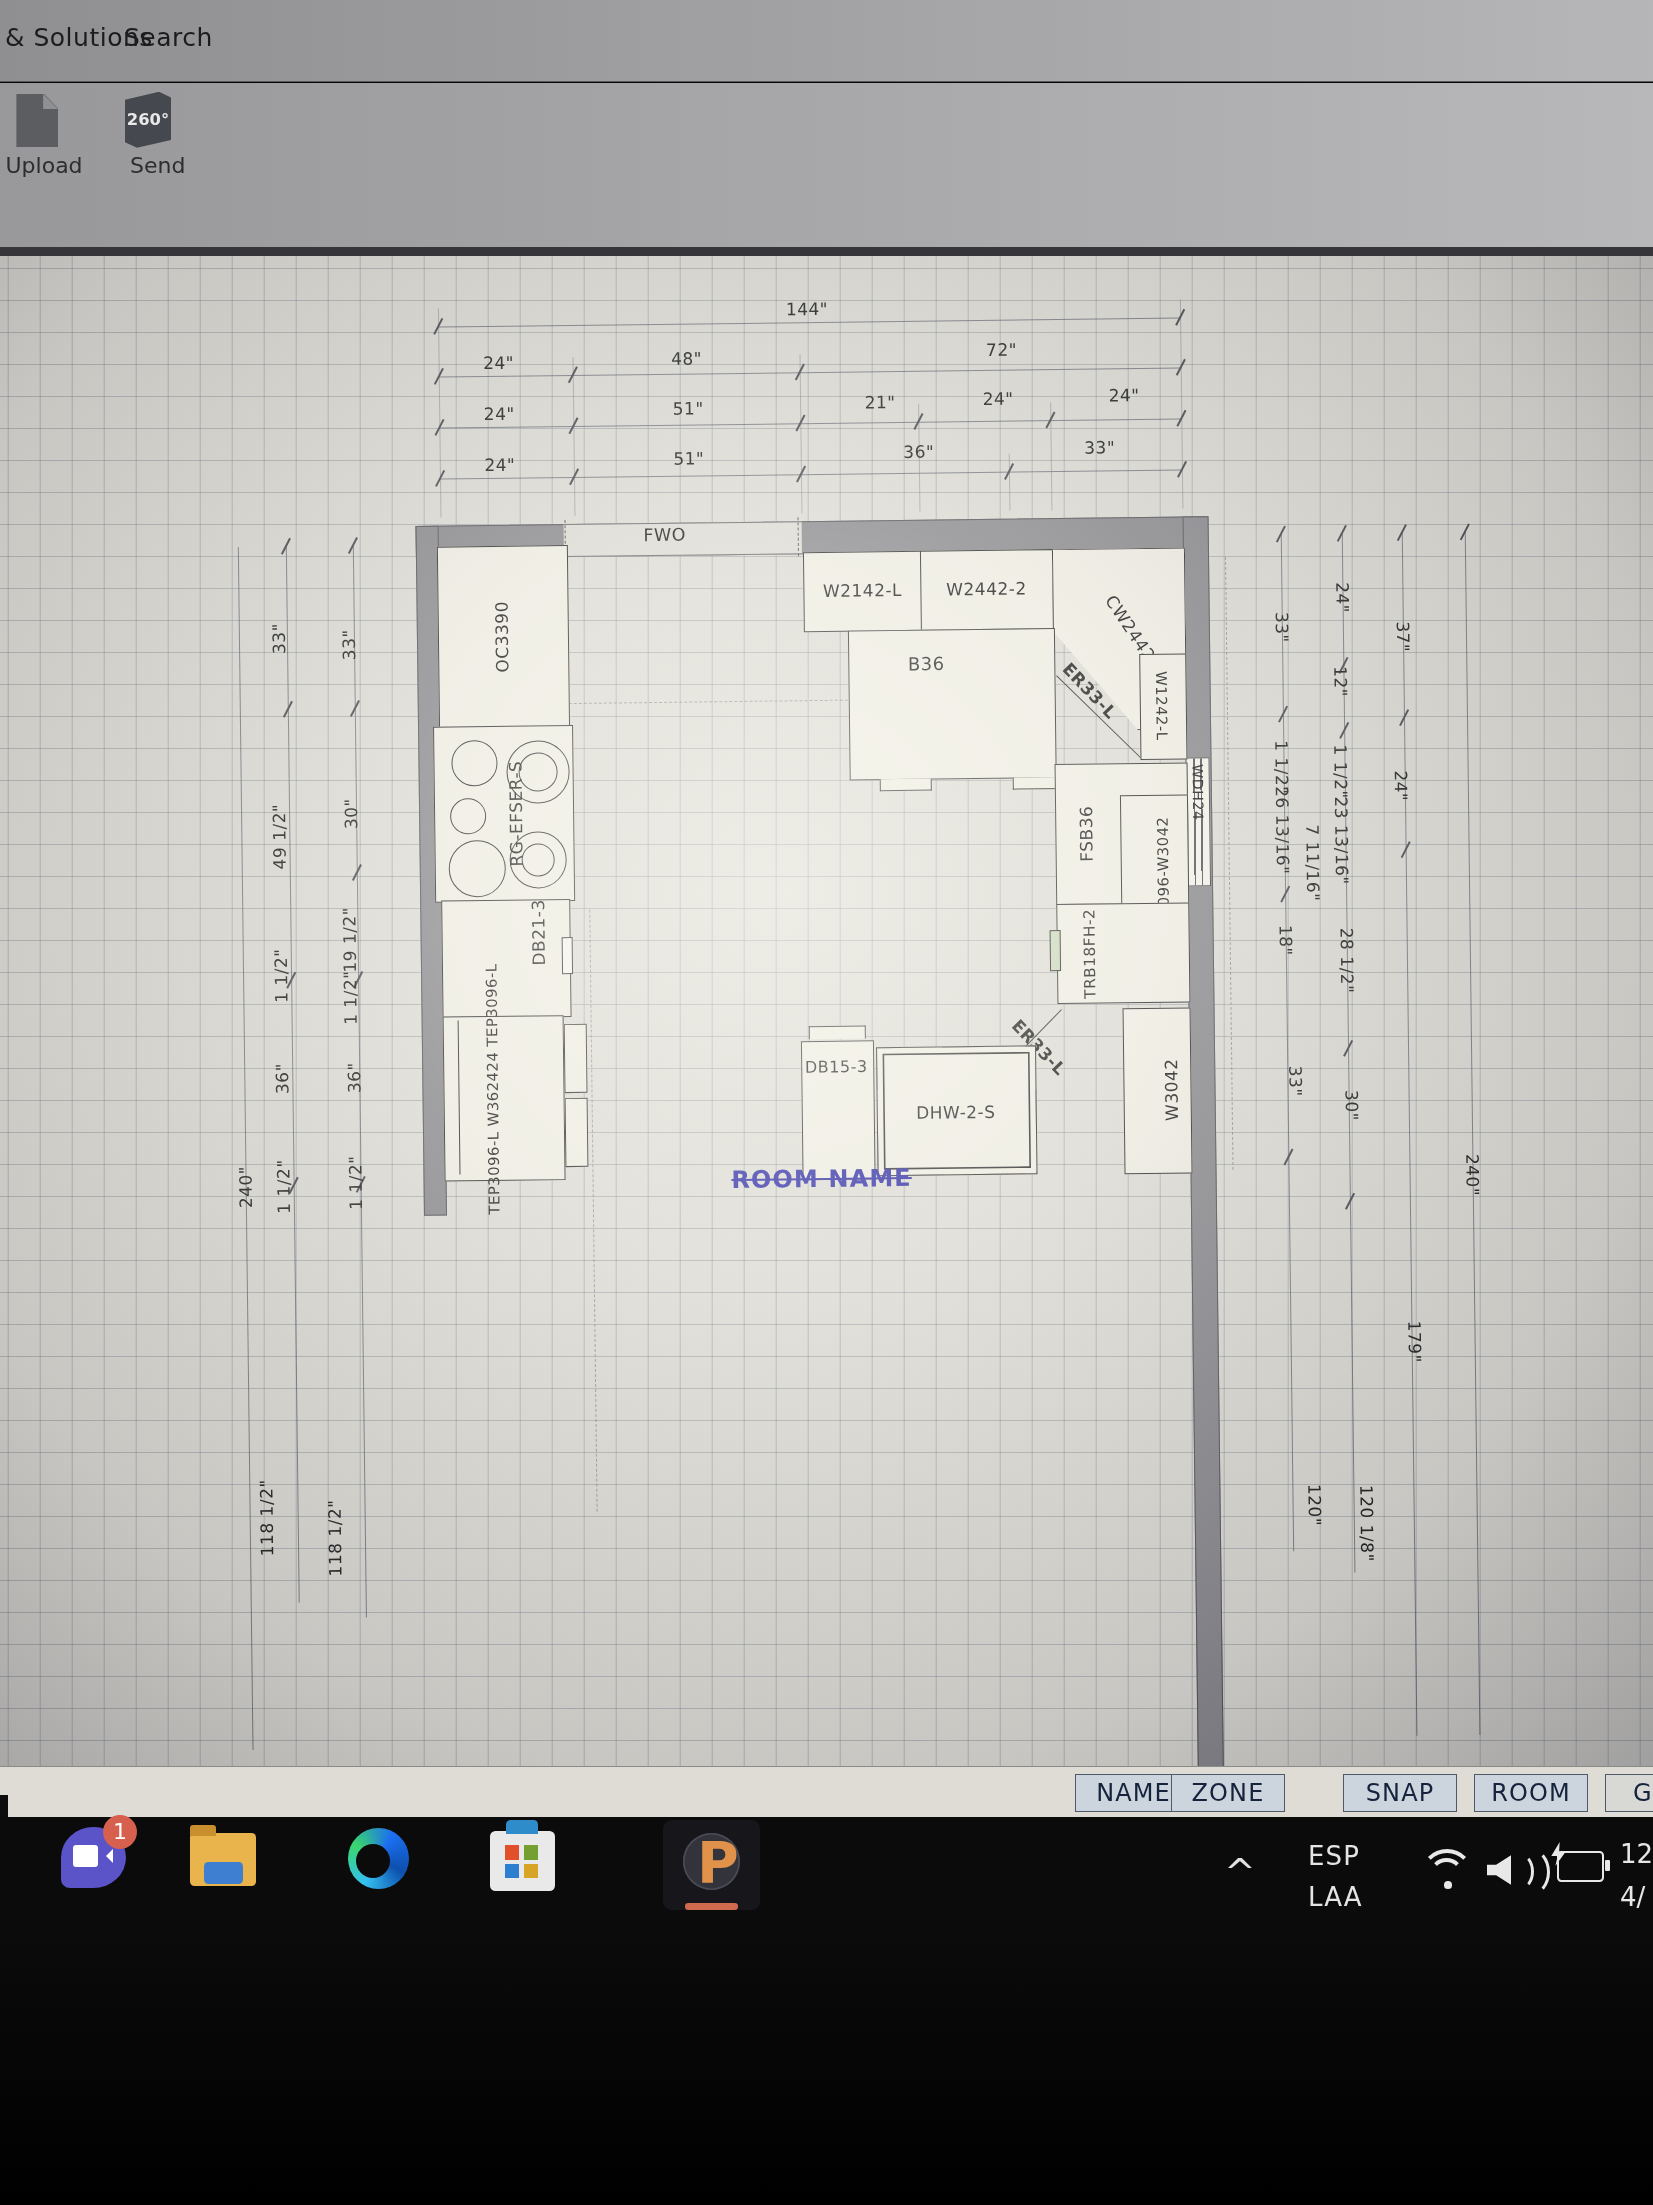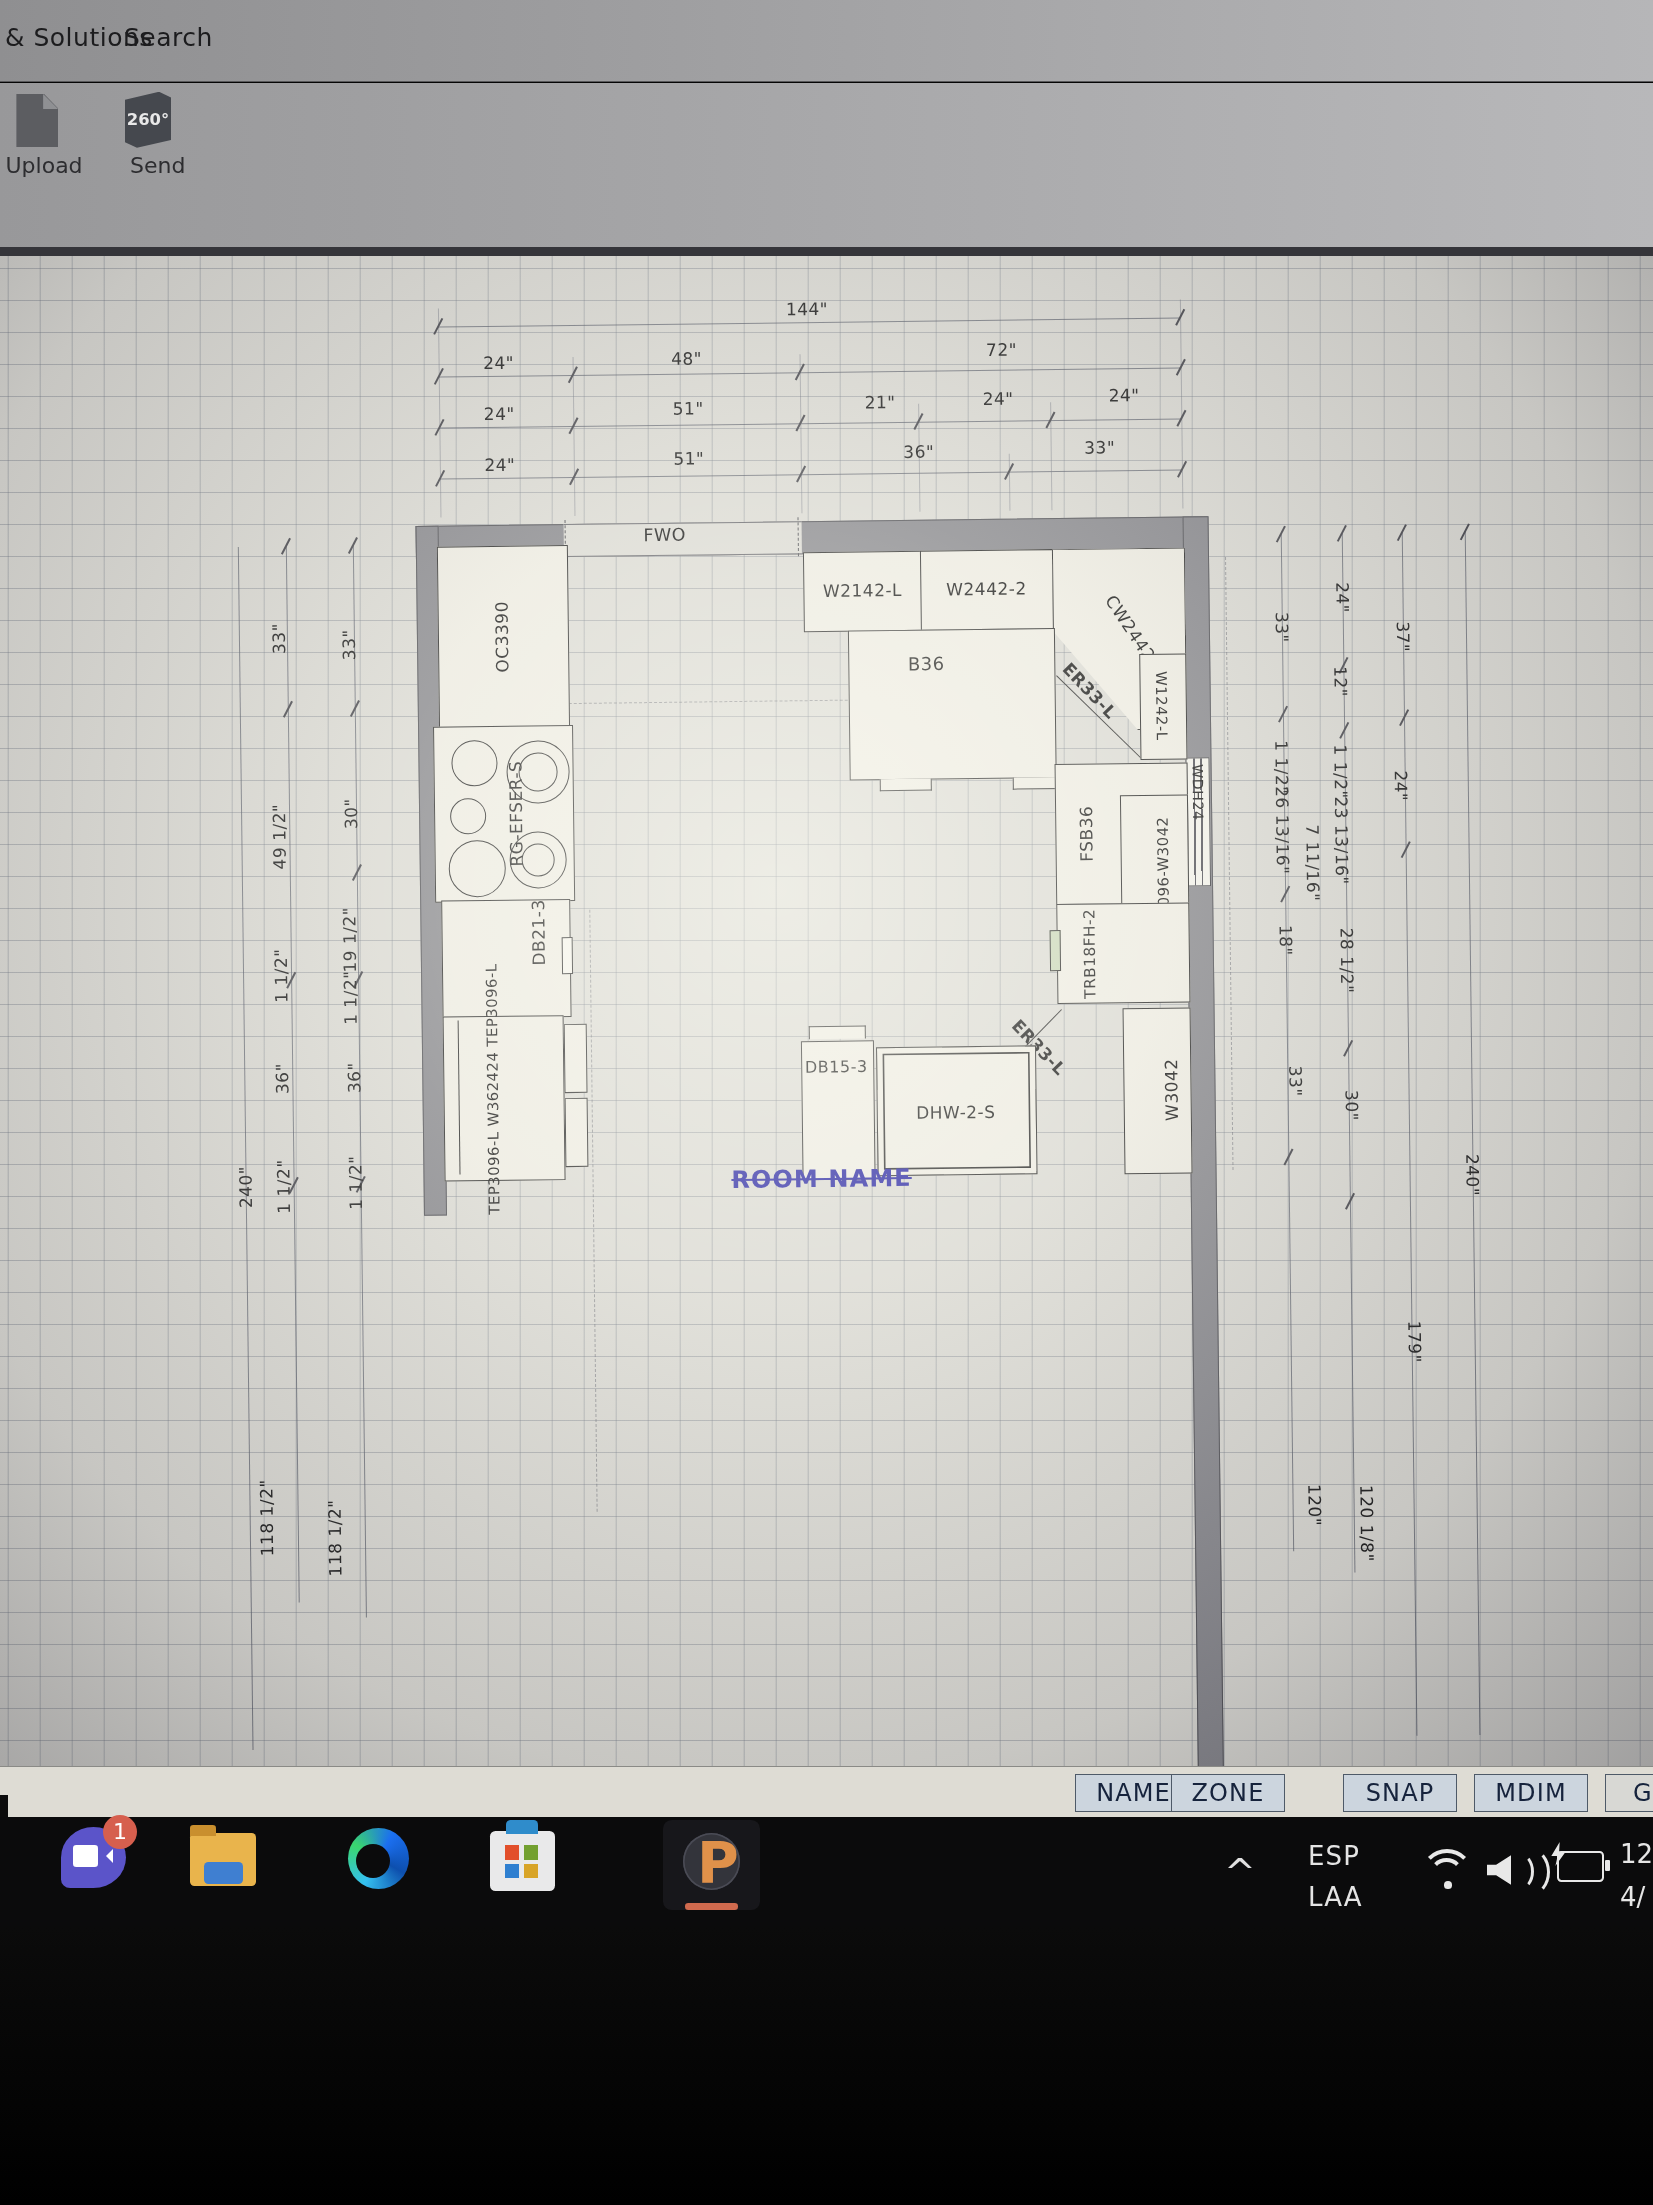"MDIM" div.sbtn { text: MDIM -> ROOM }
